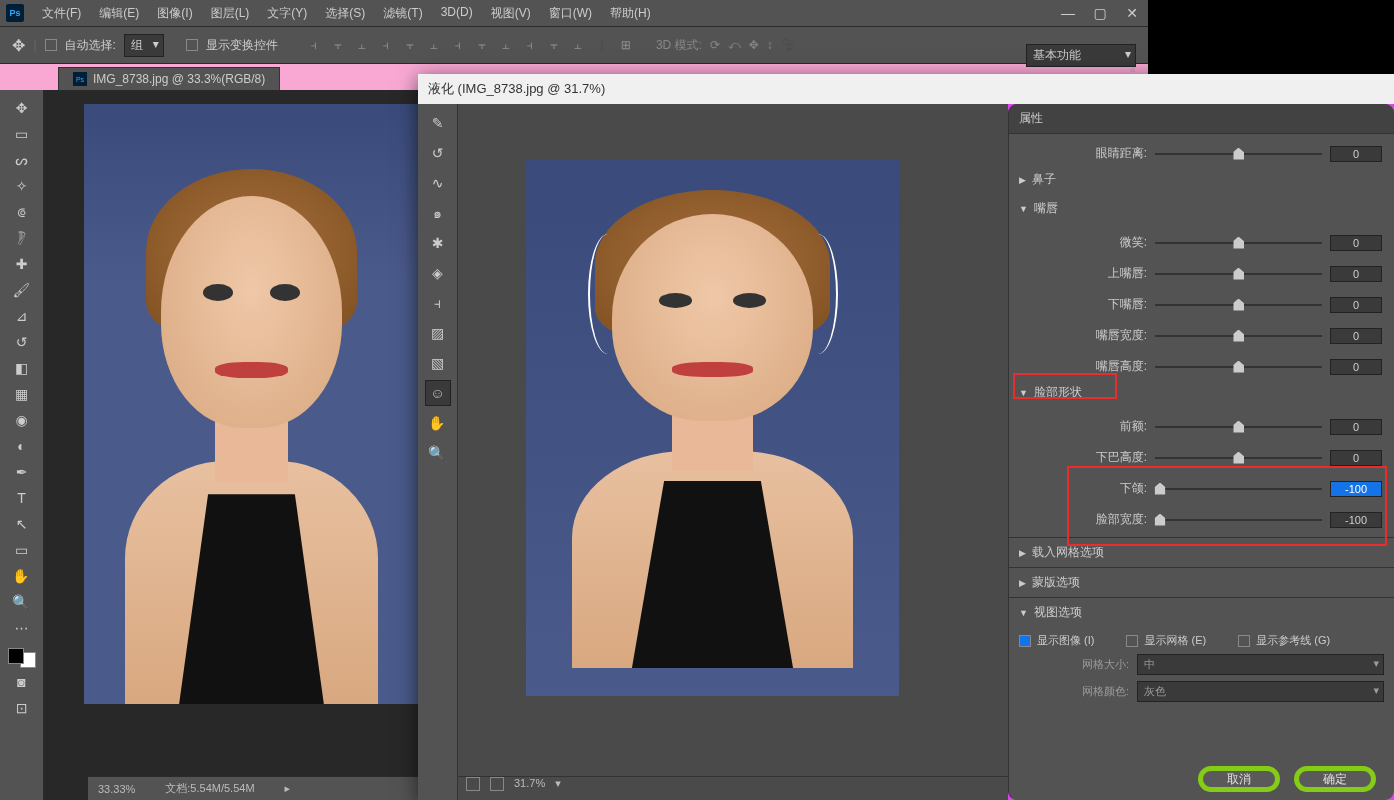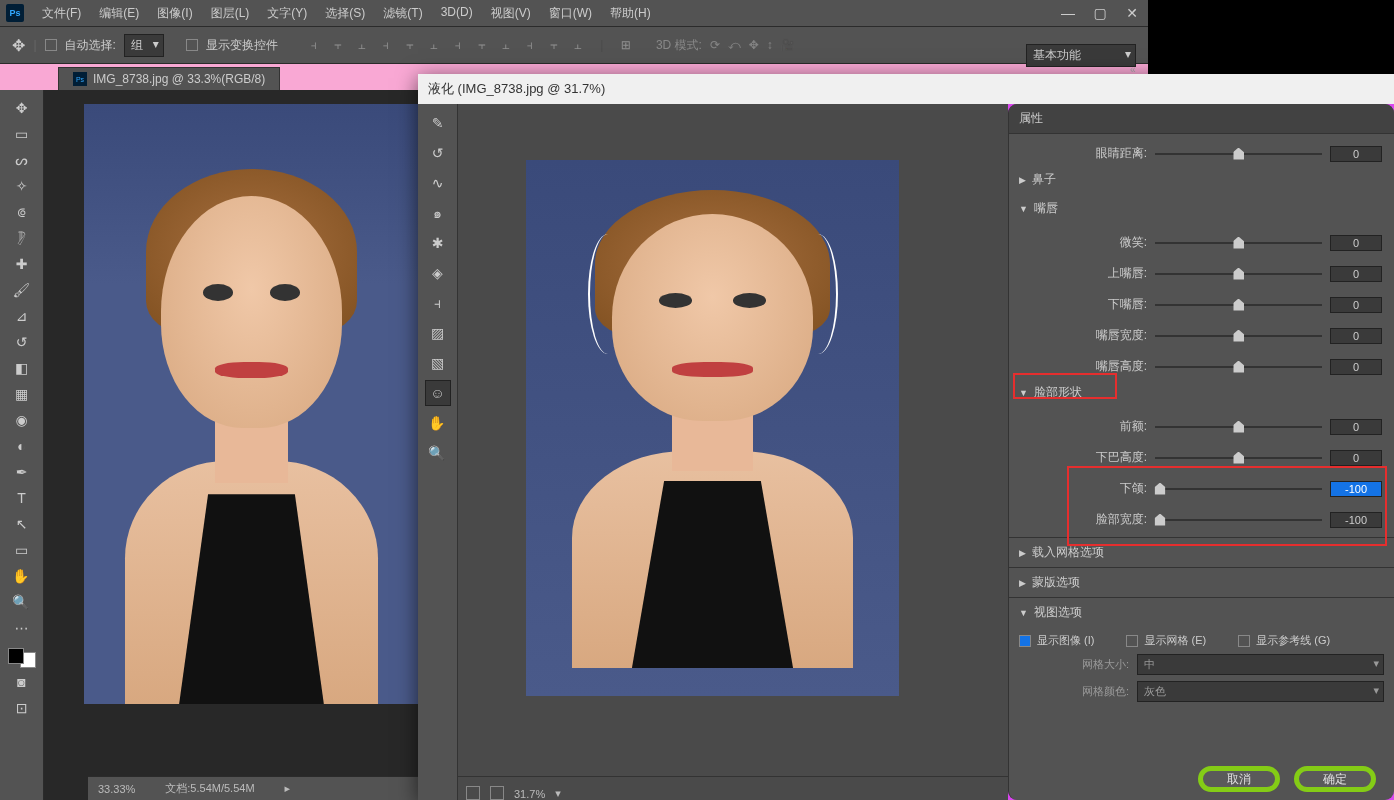"31.7%" .lq-bottom { align-items: flex-end -> flex-start }
